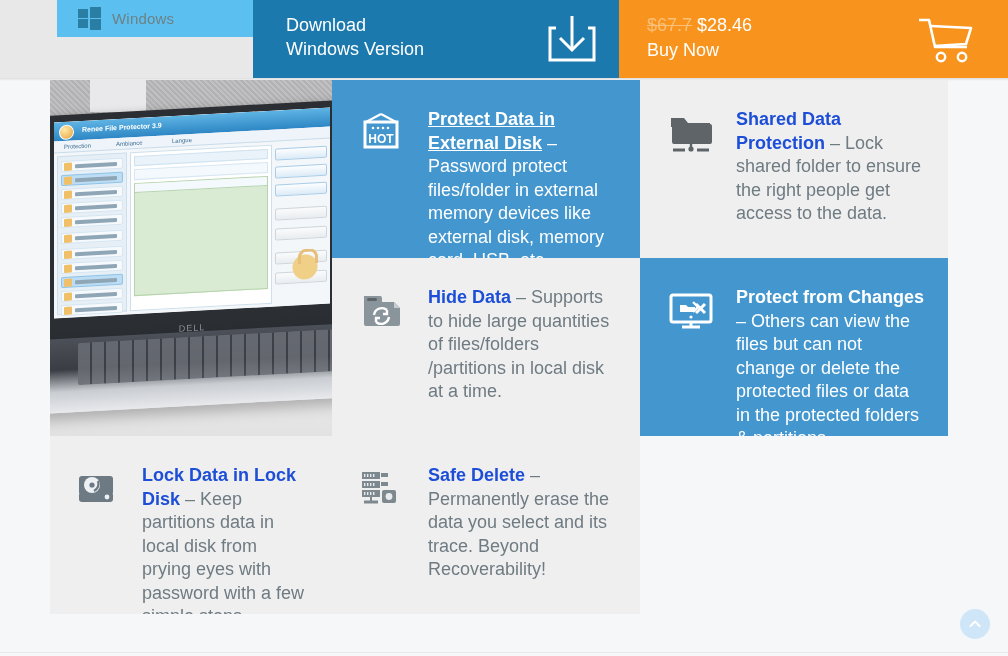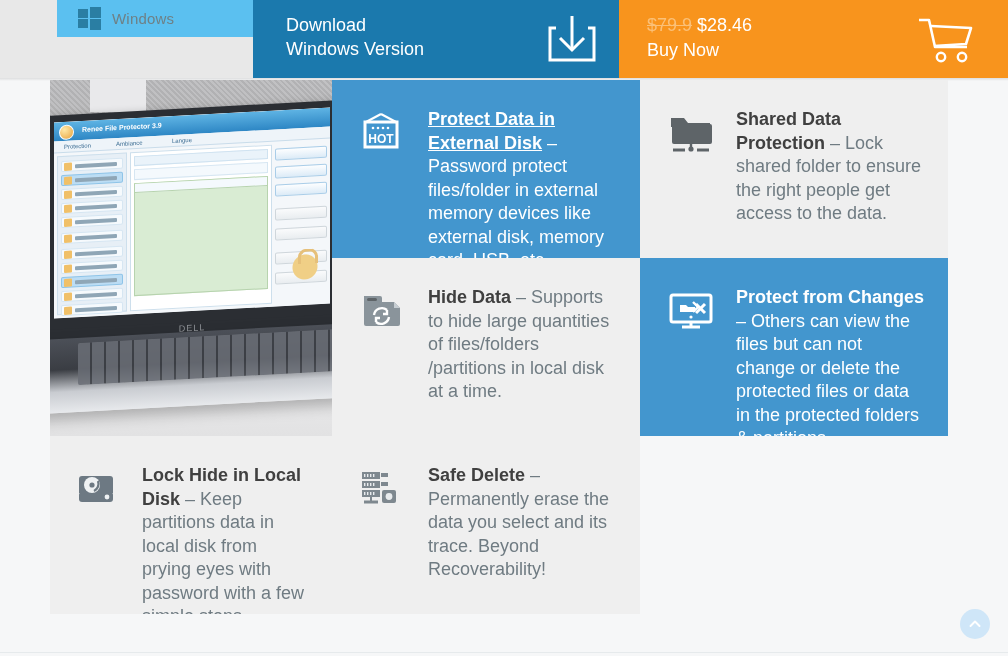"$79.9" span.old-price { text: $79.9 -> $67.7 }
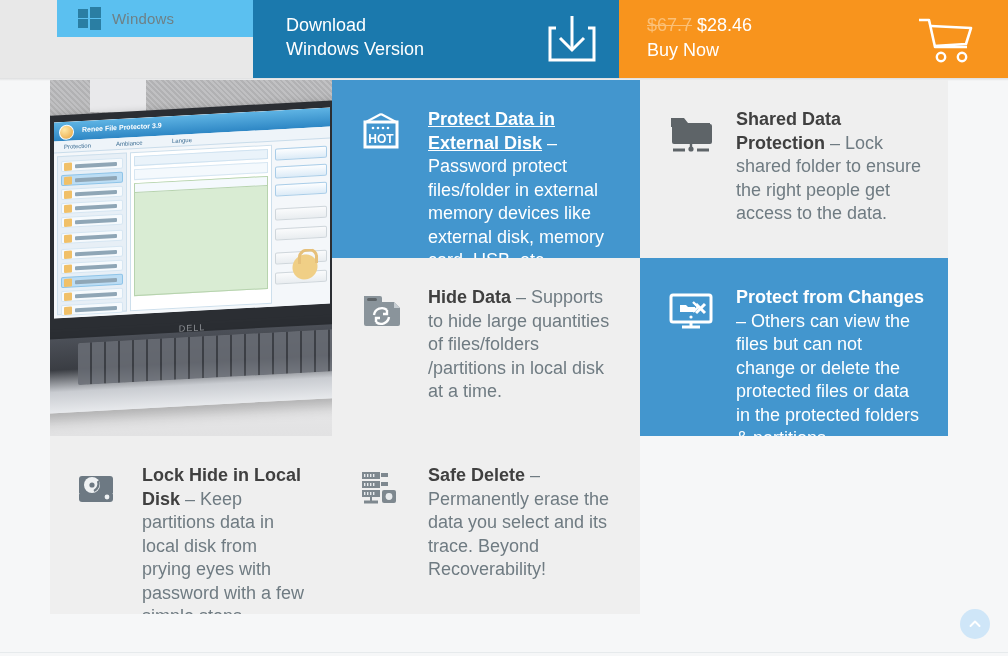"Shared Data Protection" .cell.light .f-title { color: #404040 -> #1d4ed8 }
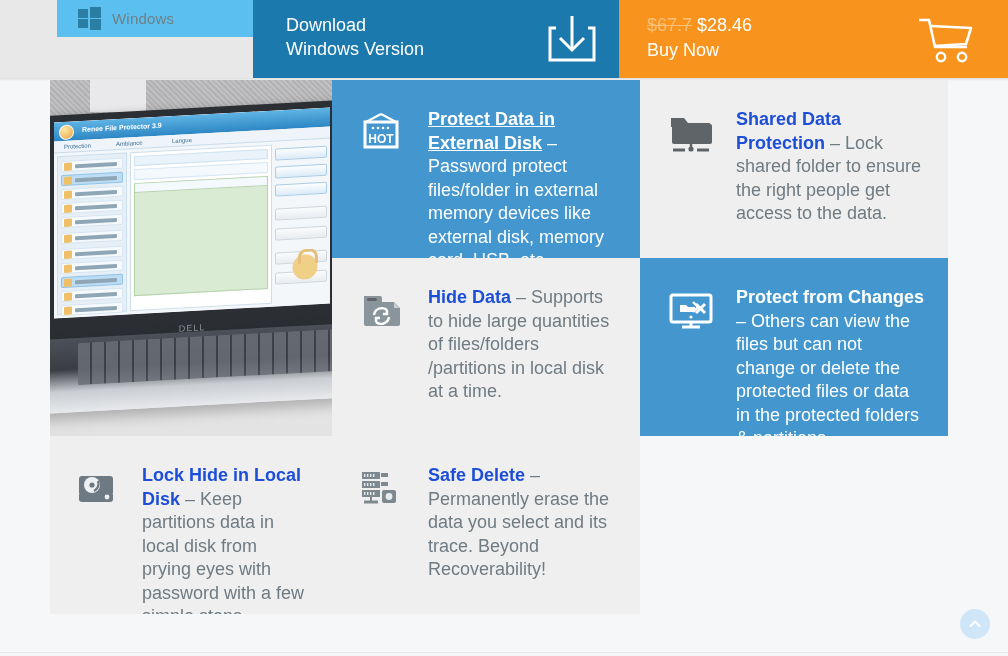"Lock Hide in Local Disk" span.f-title { text: Hide in Local -> Data in Lock }
